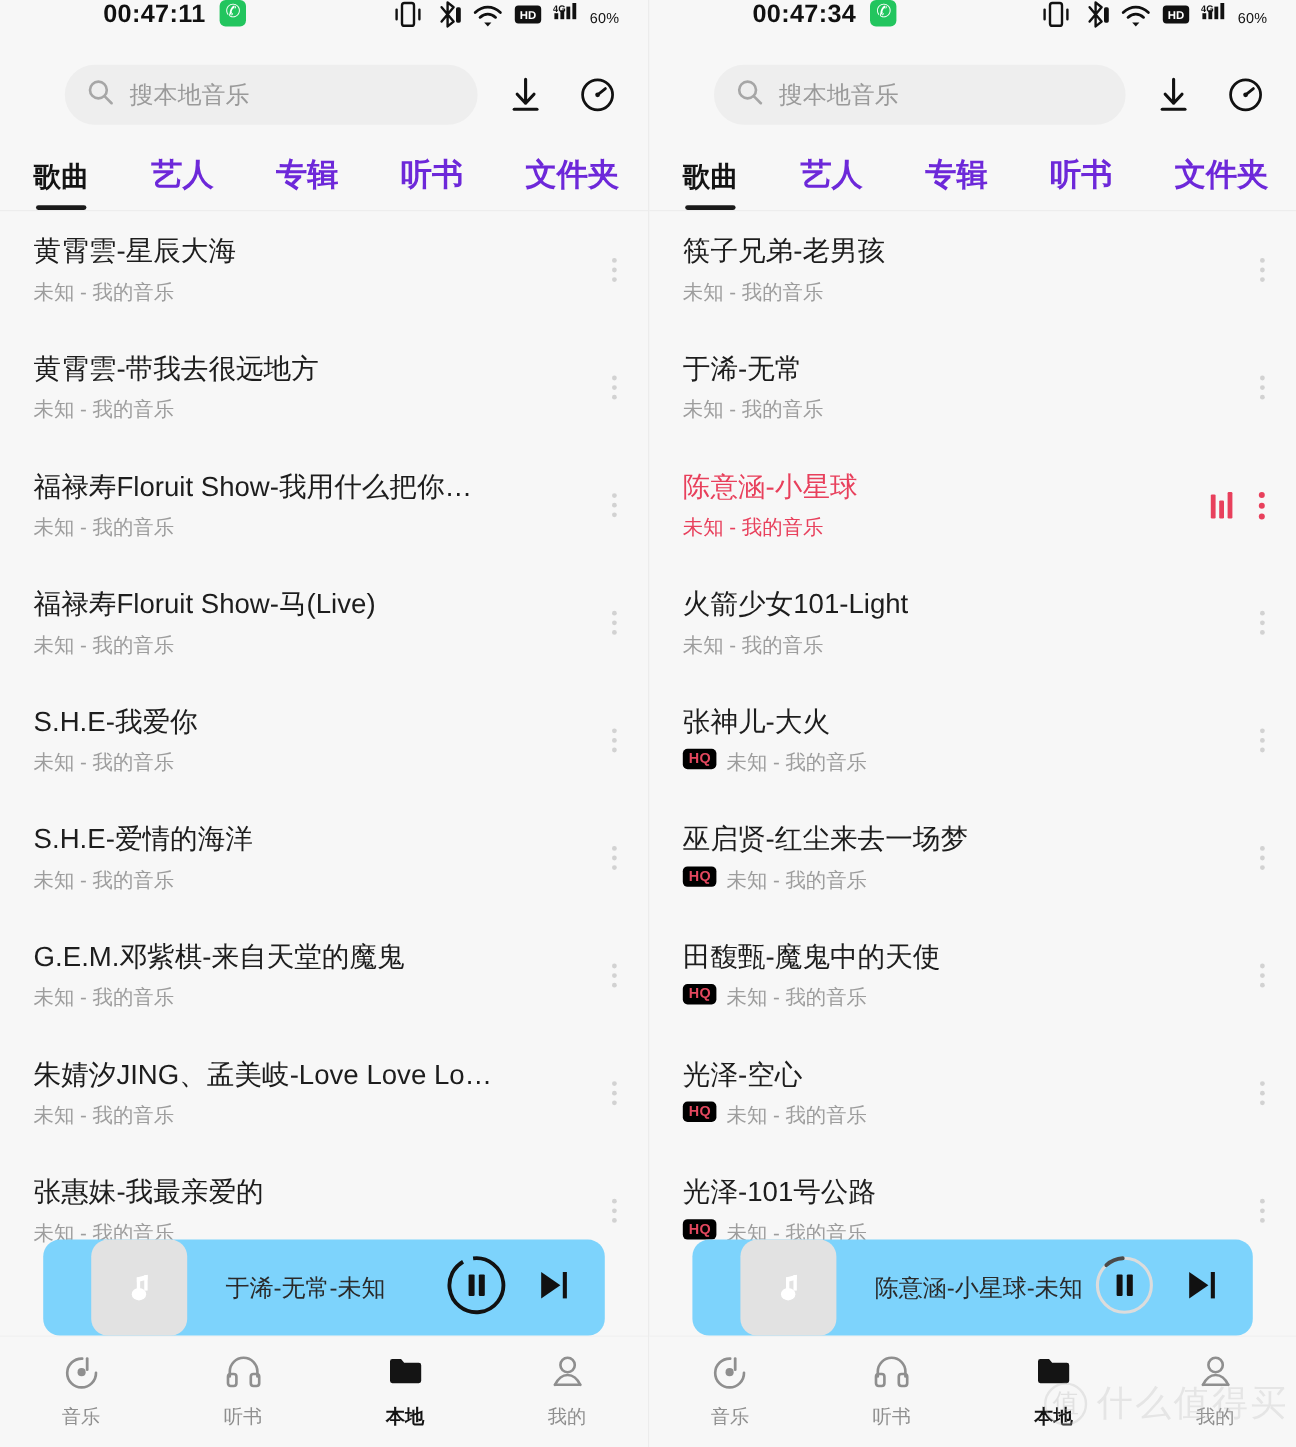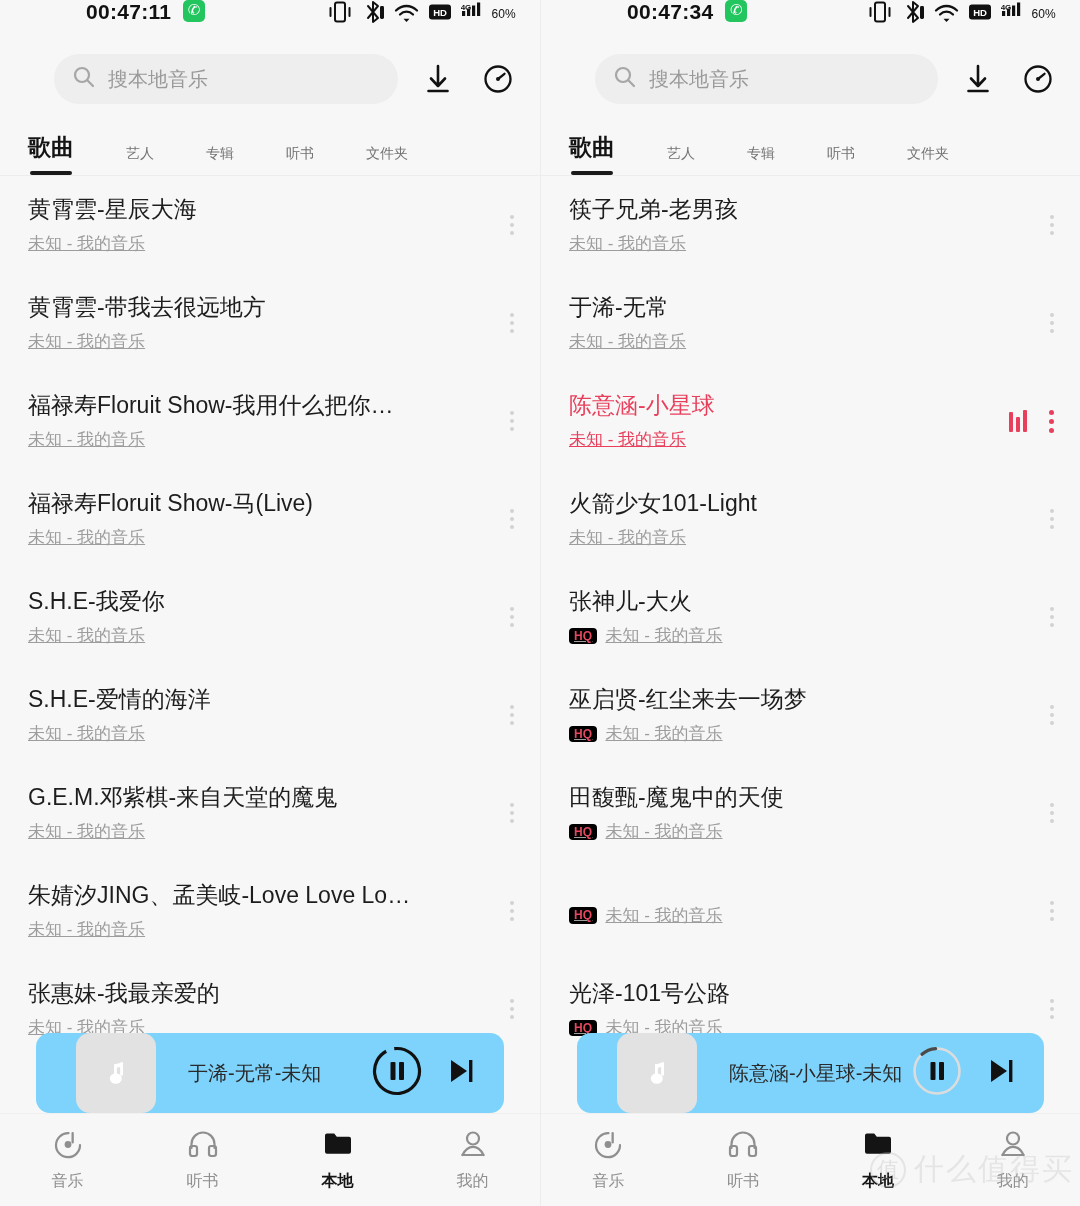"艺人" .tab { color: #737373 -> #6d28d9; font-size: 14px -> 26px; font-weight: none -> bold }
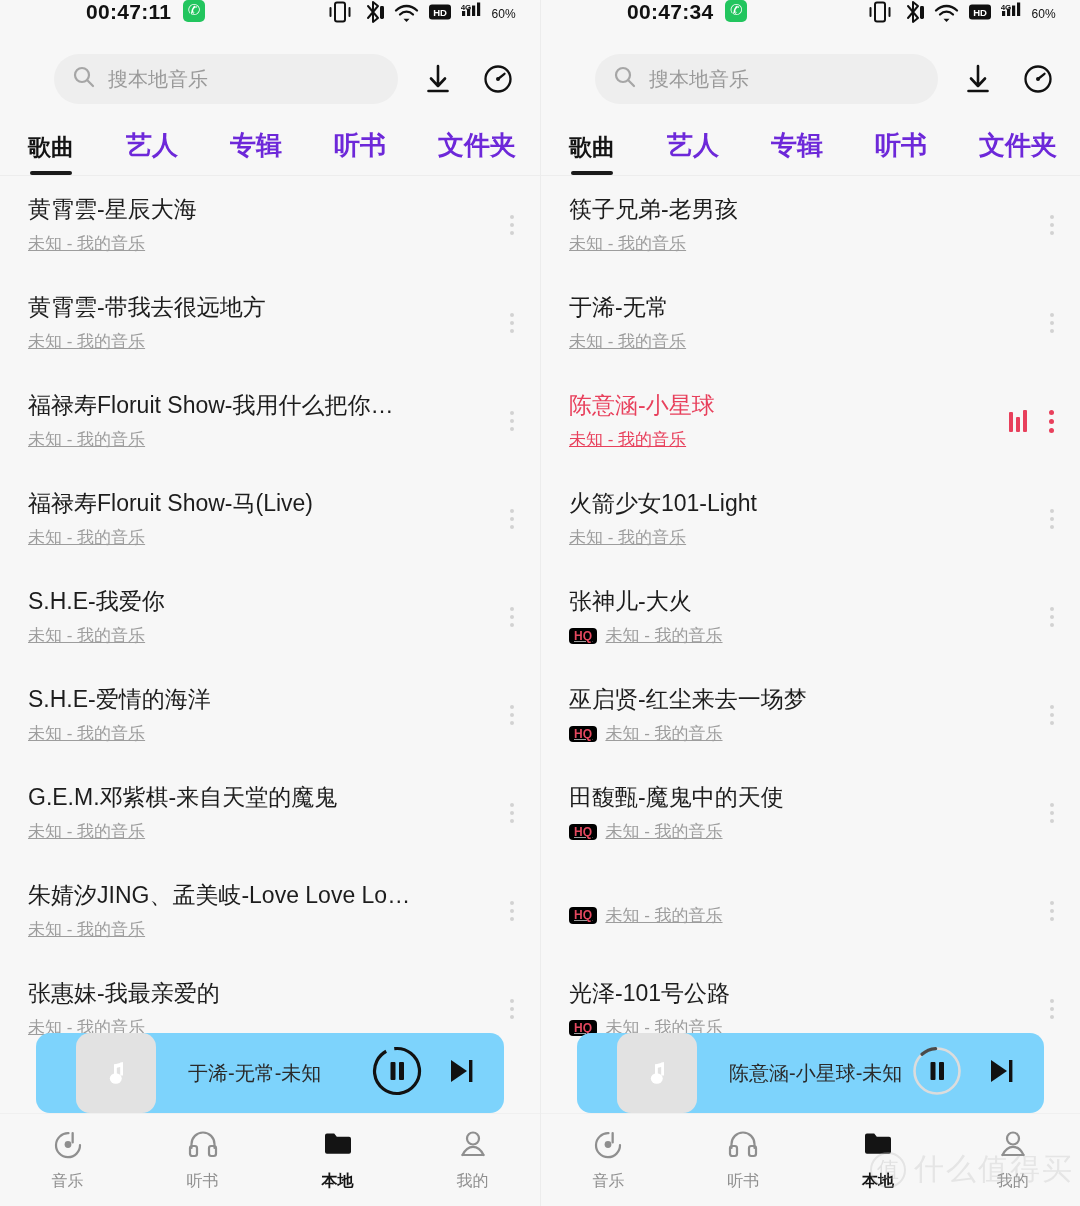"未知 - 我的音乐" .row .sub { align-items: center -> flex-start; text-decoration: underline -> none }
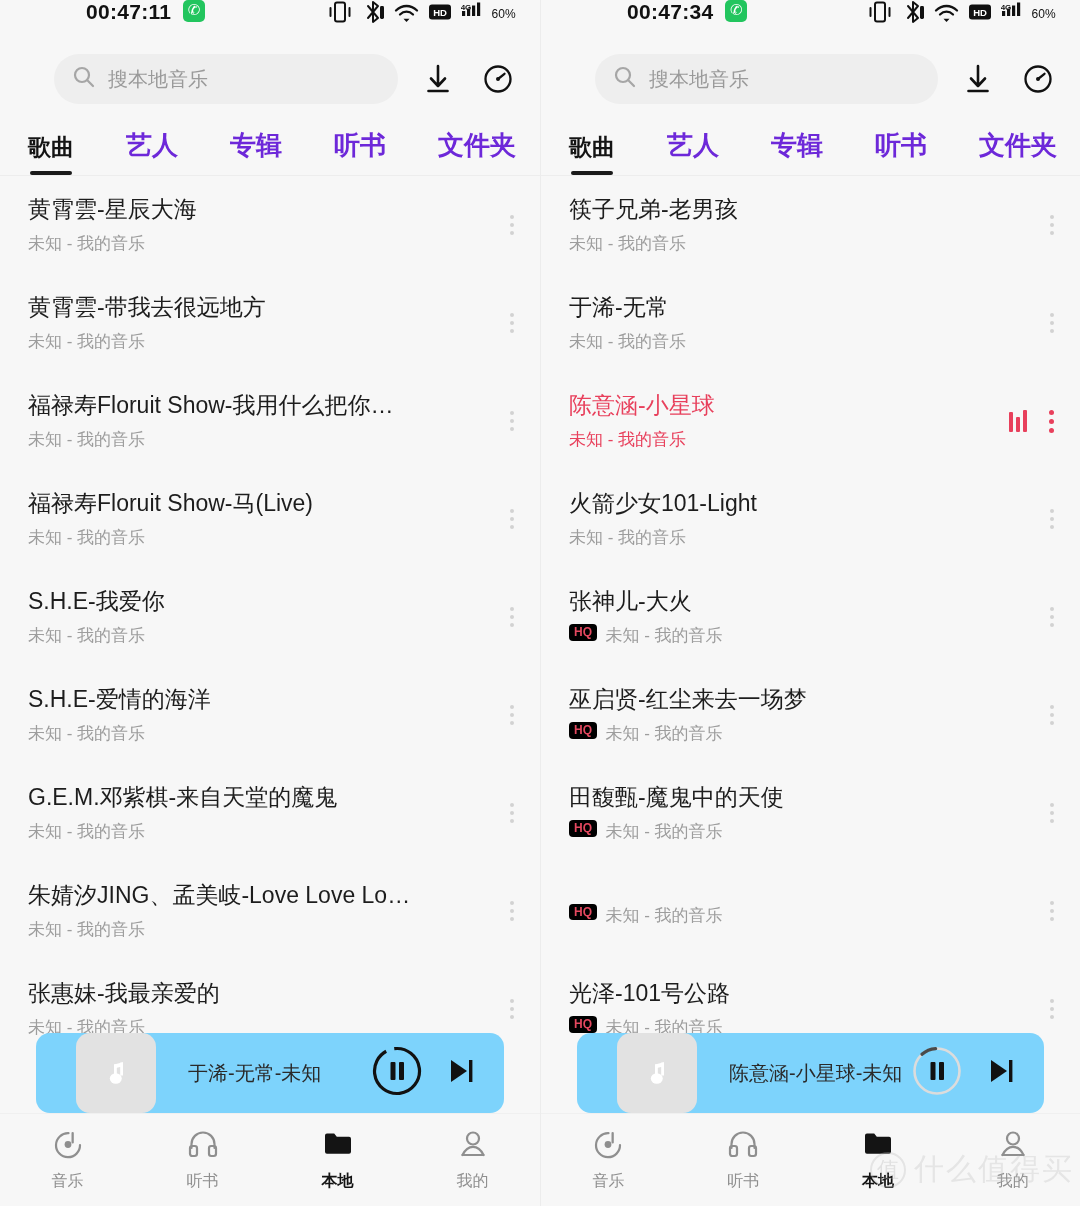"光泽-空心" div.title { html: none -> <div>光泽-空心</div> }
